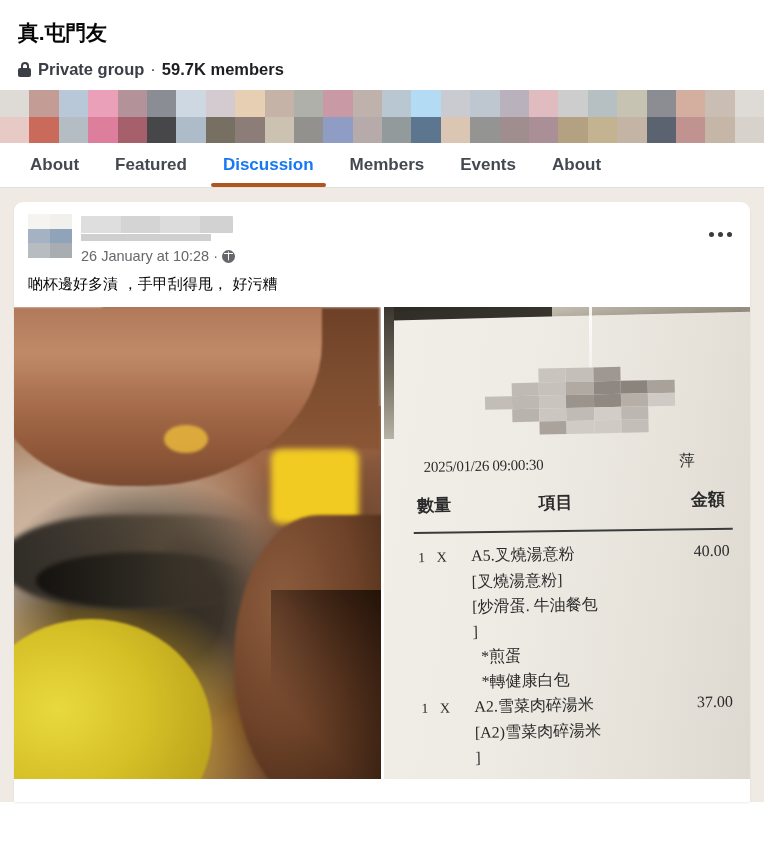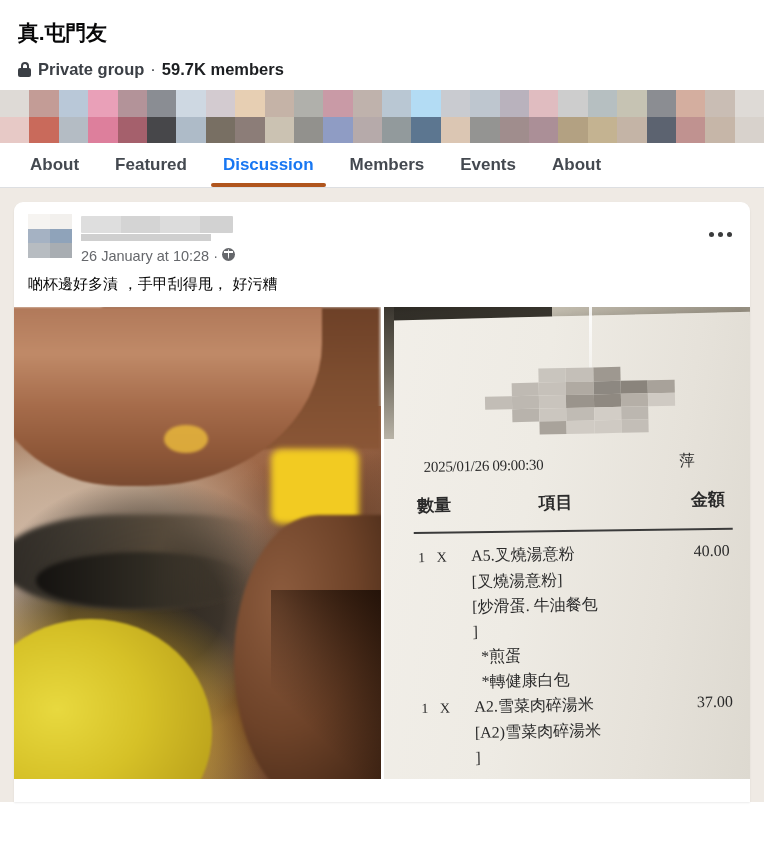"26 January at 10:28" .post-time { align-items: none -> center }
